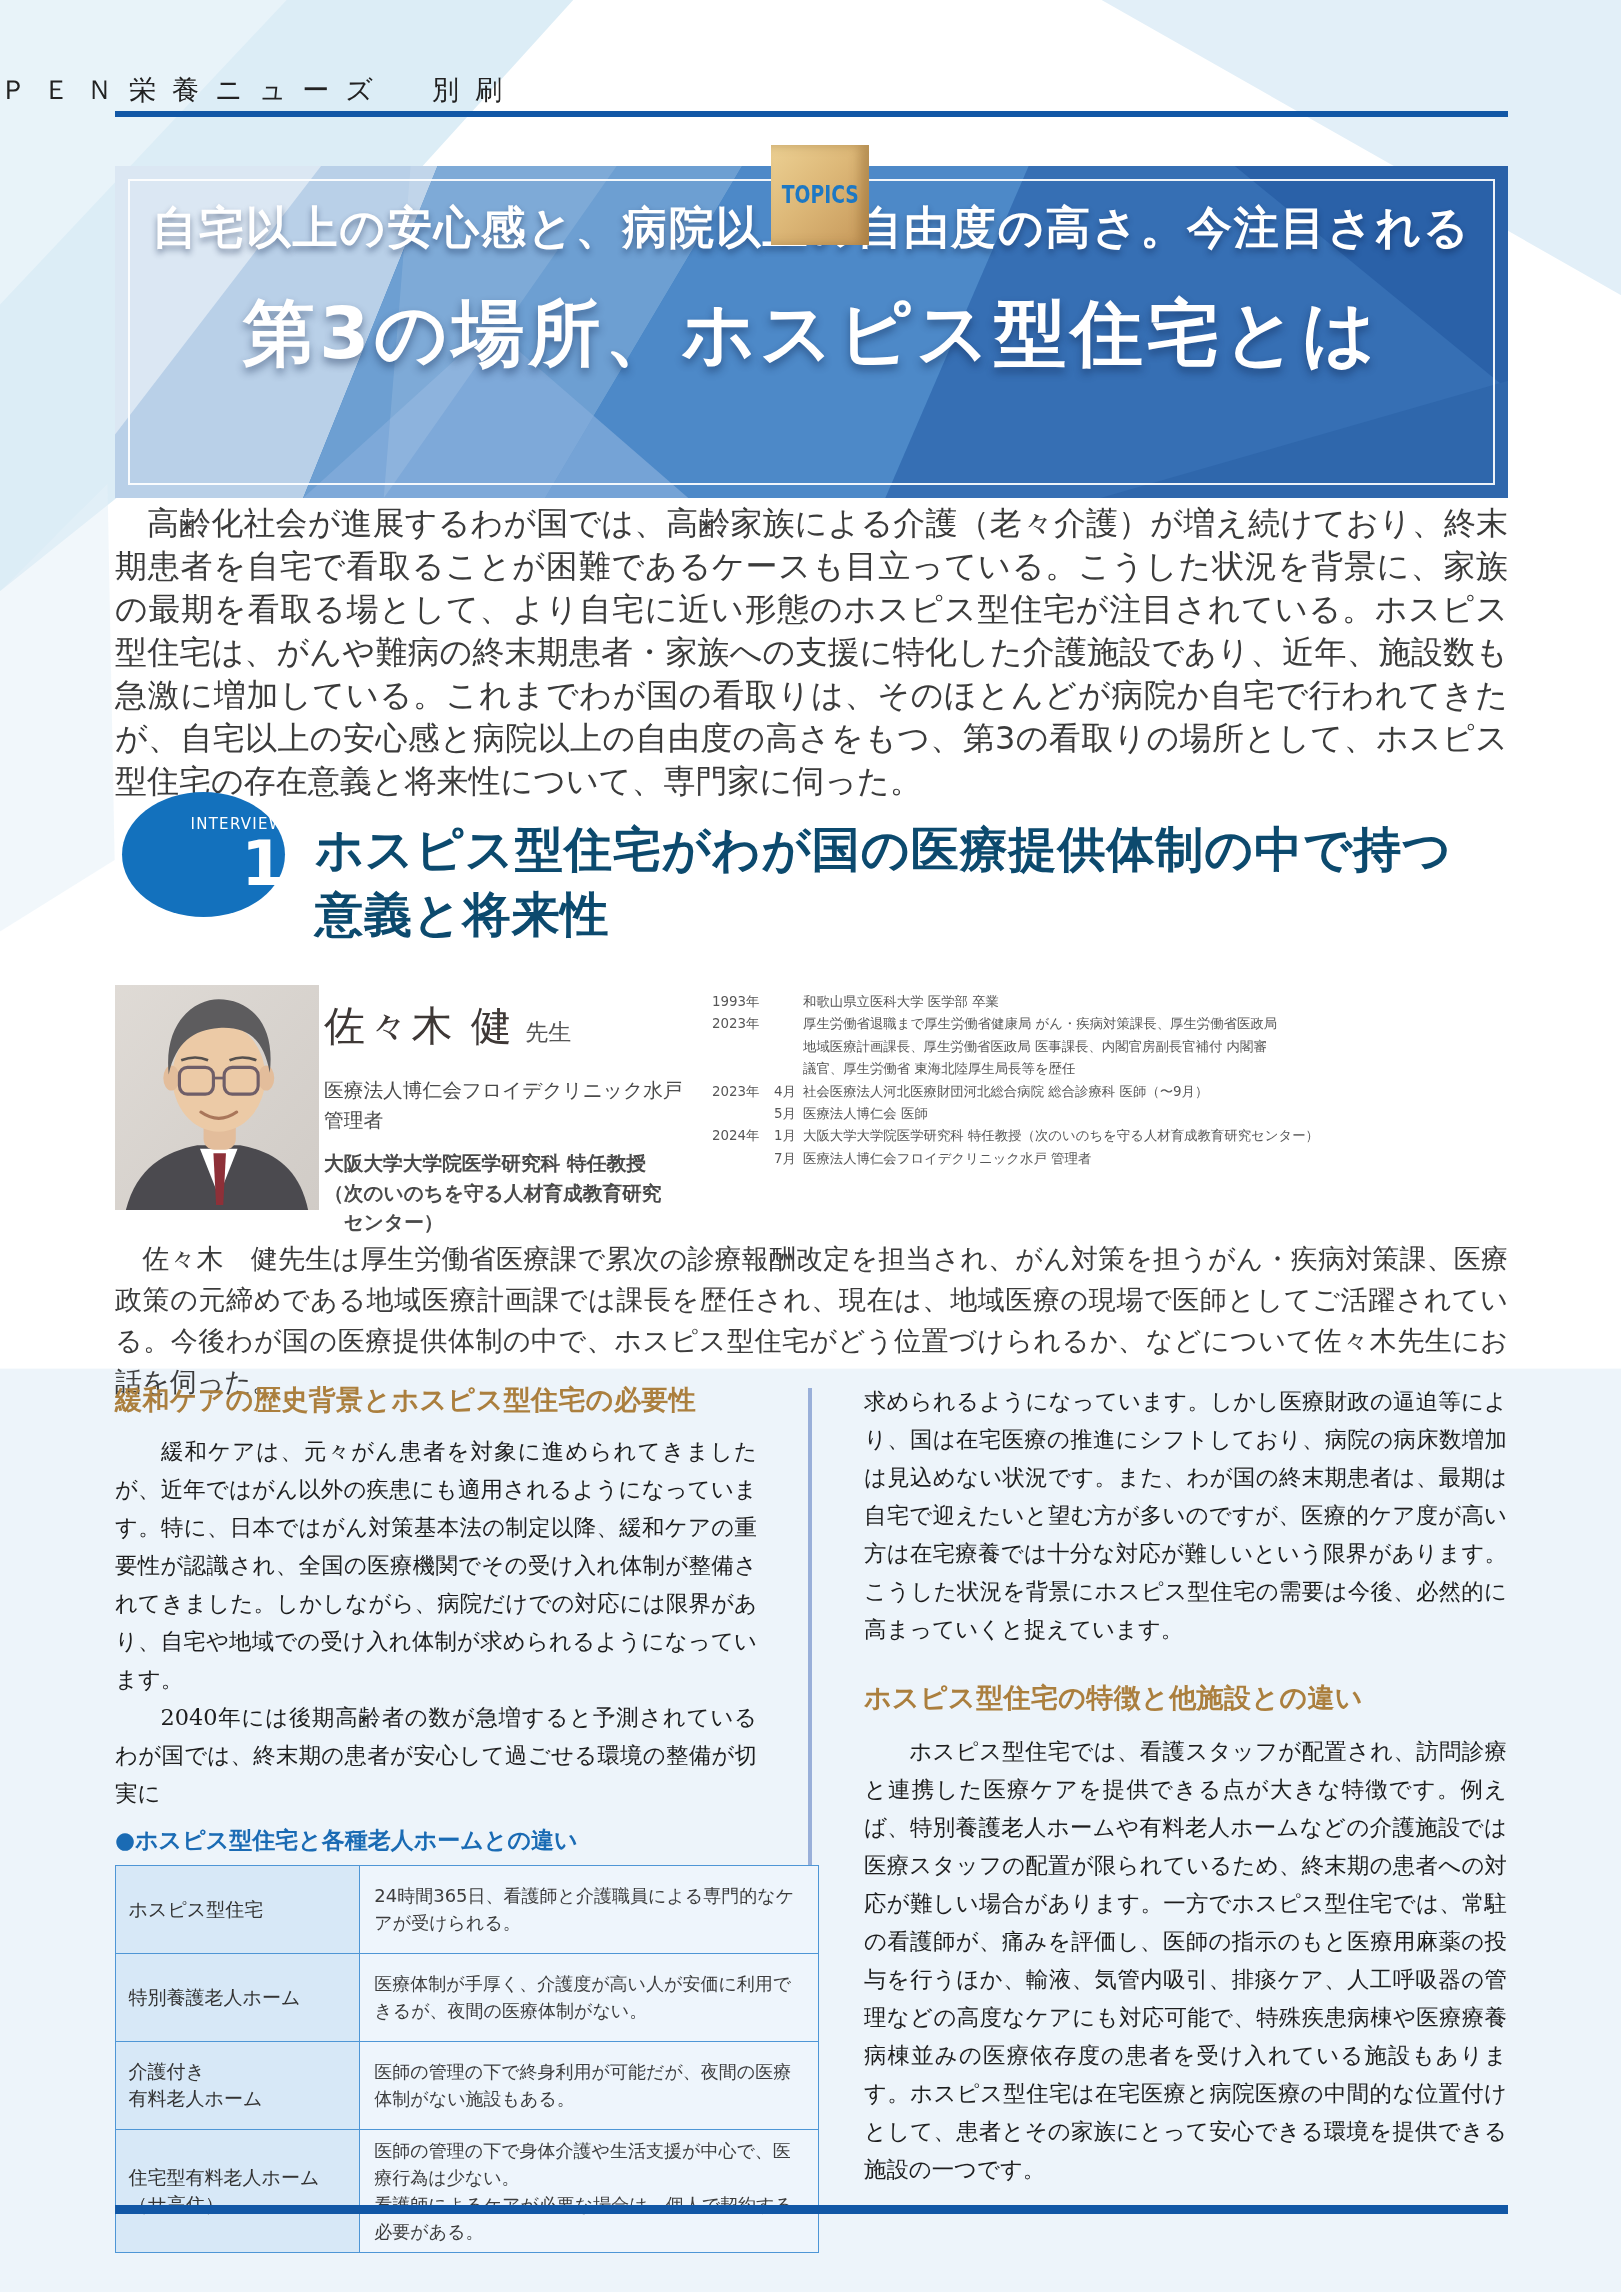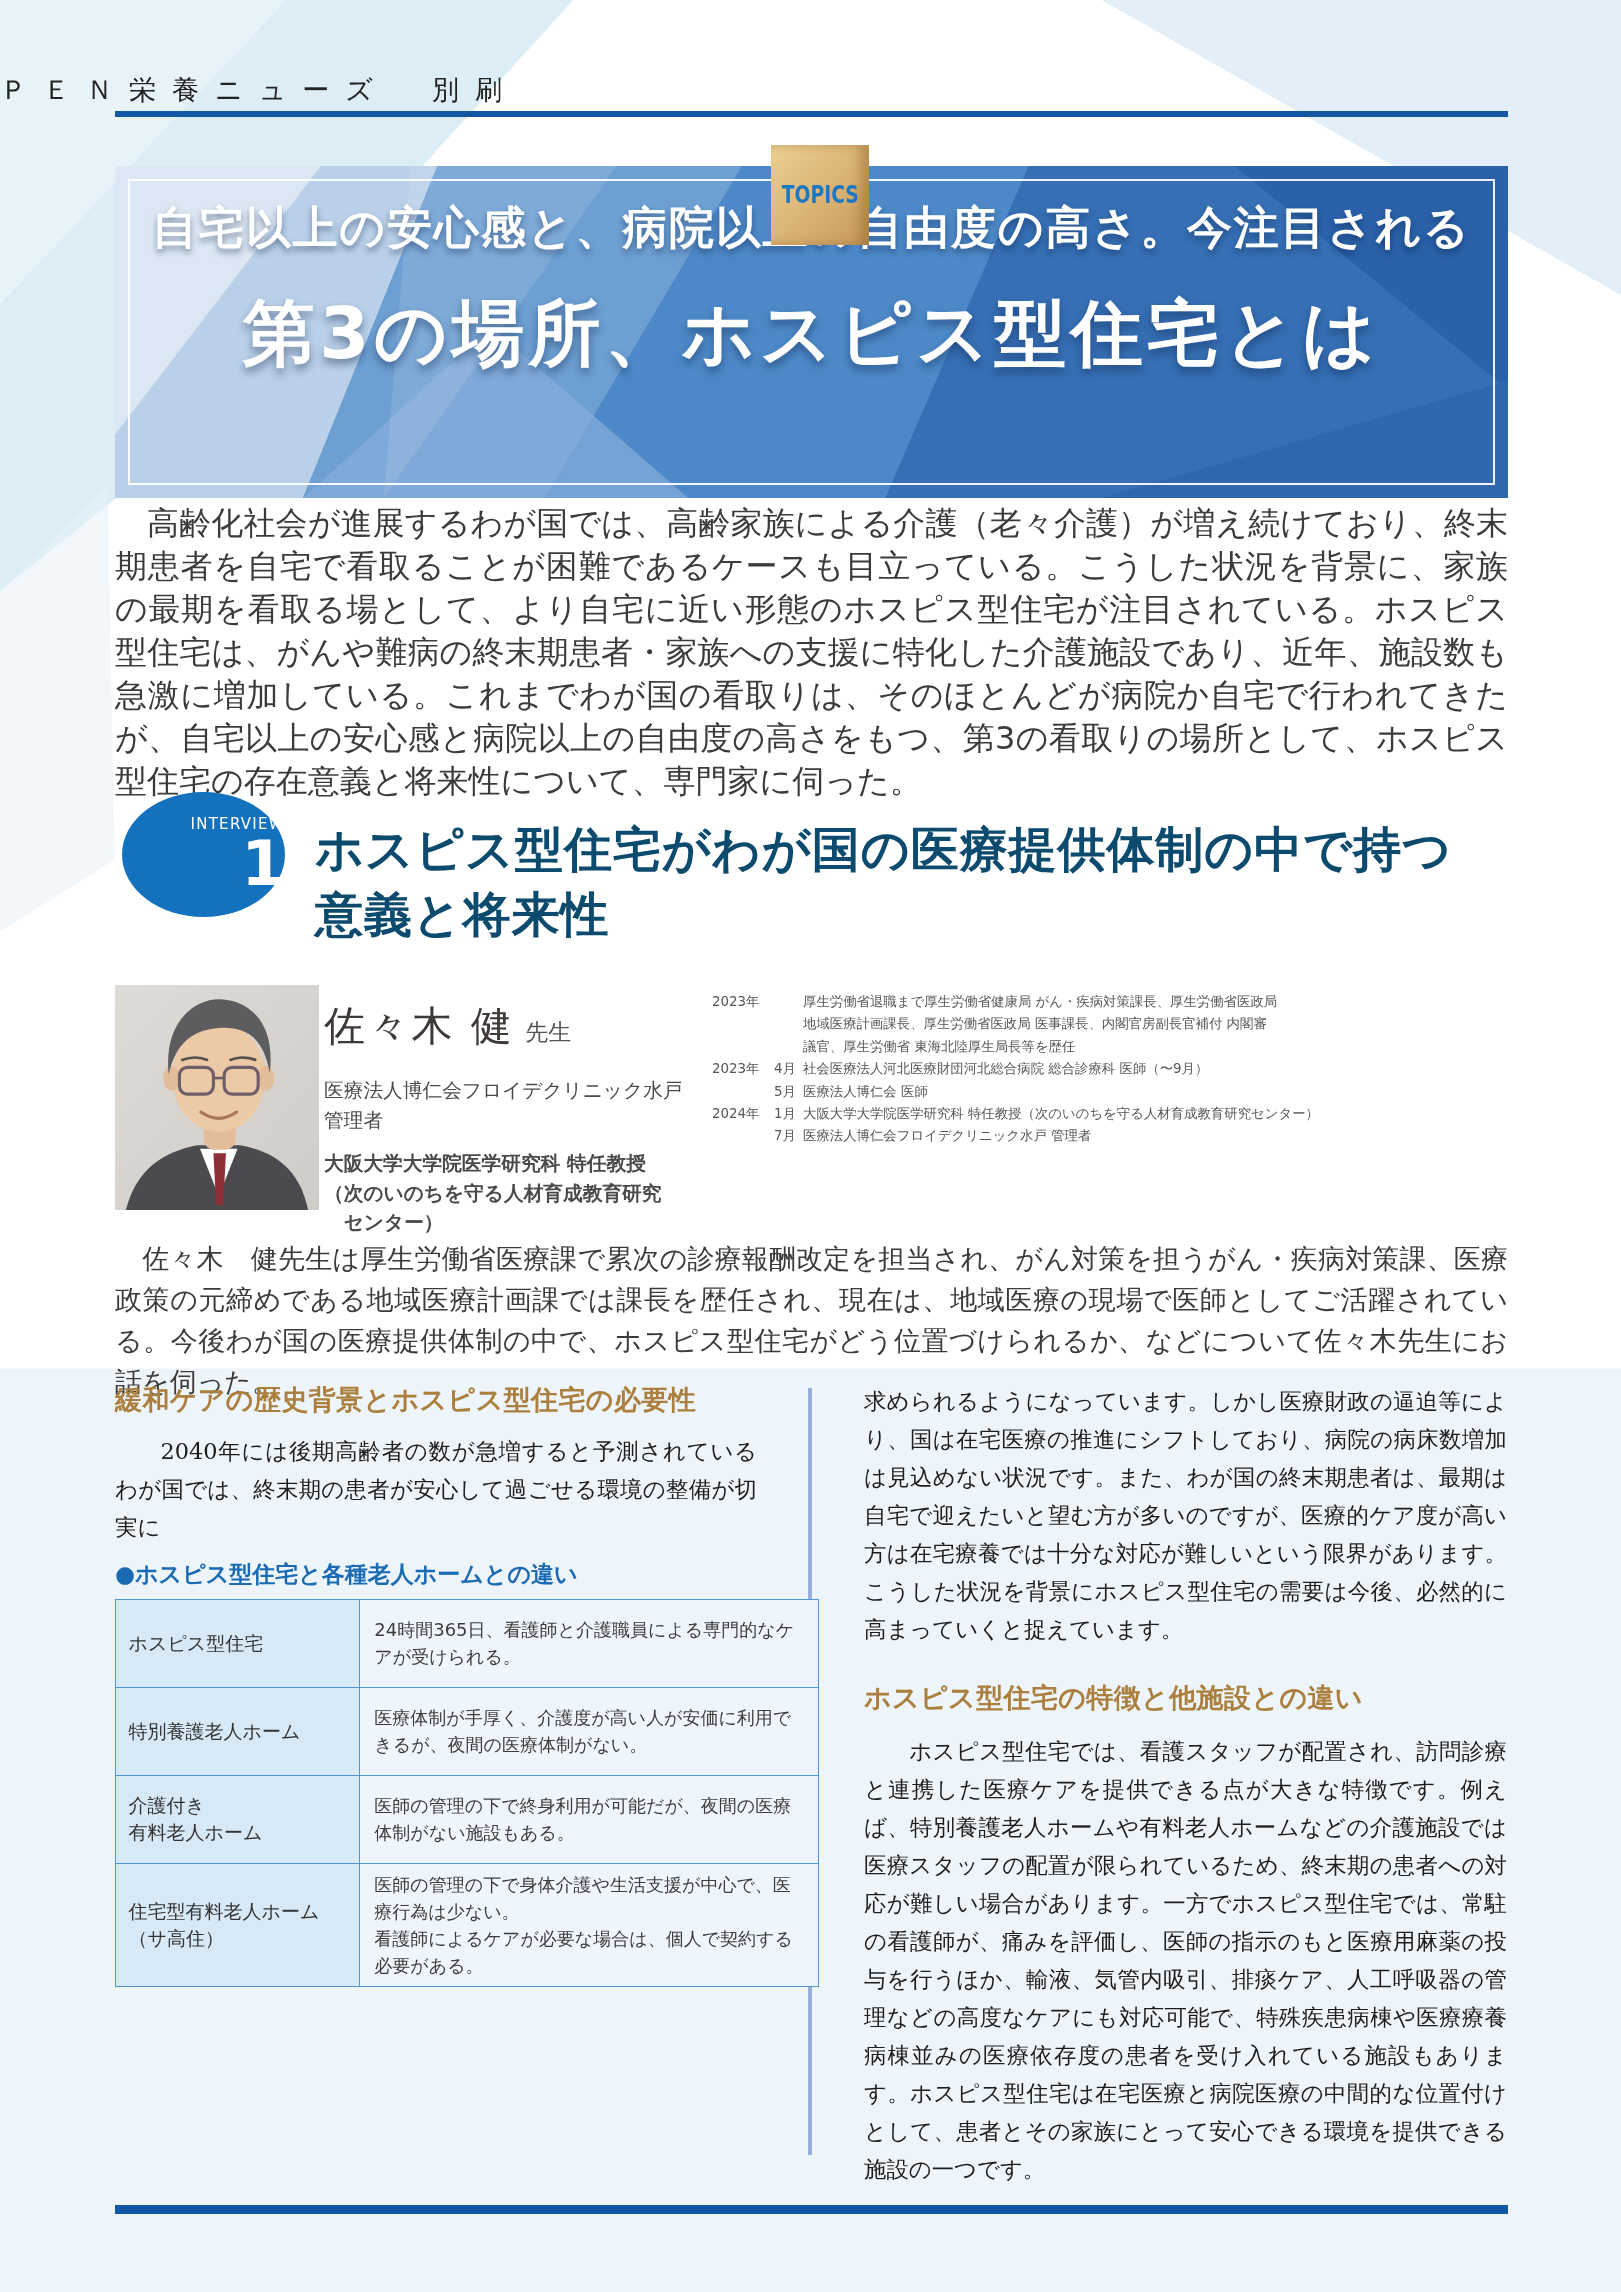"1993年" div.row { html: none -> <div> <div>1993年</div> <div></div> <div>和歌山県立医科大学 医学部 卒業</div> </div> }
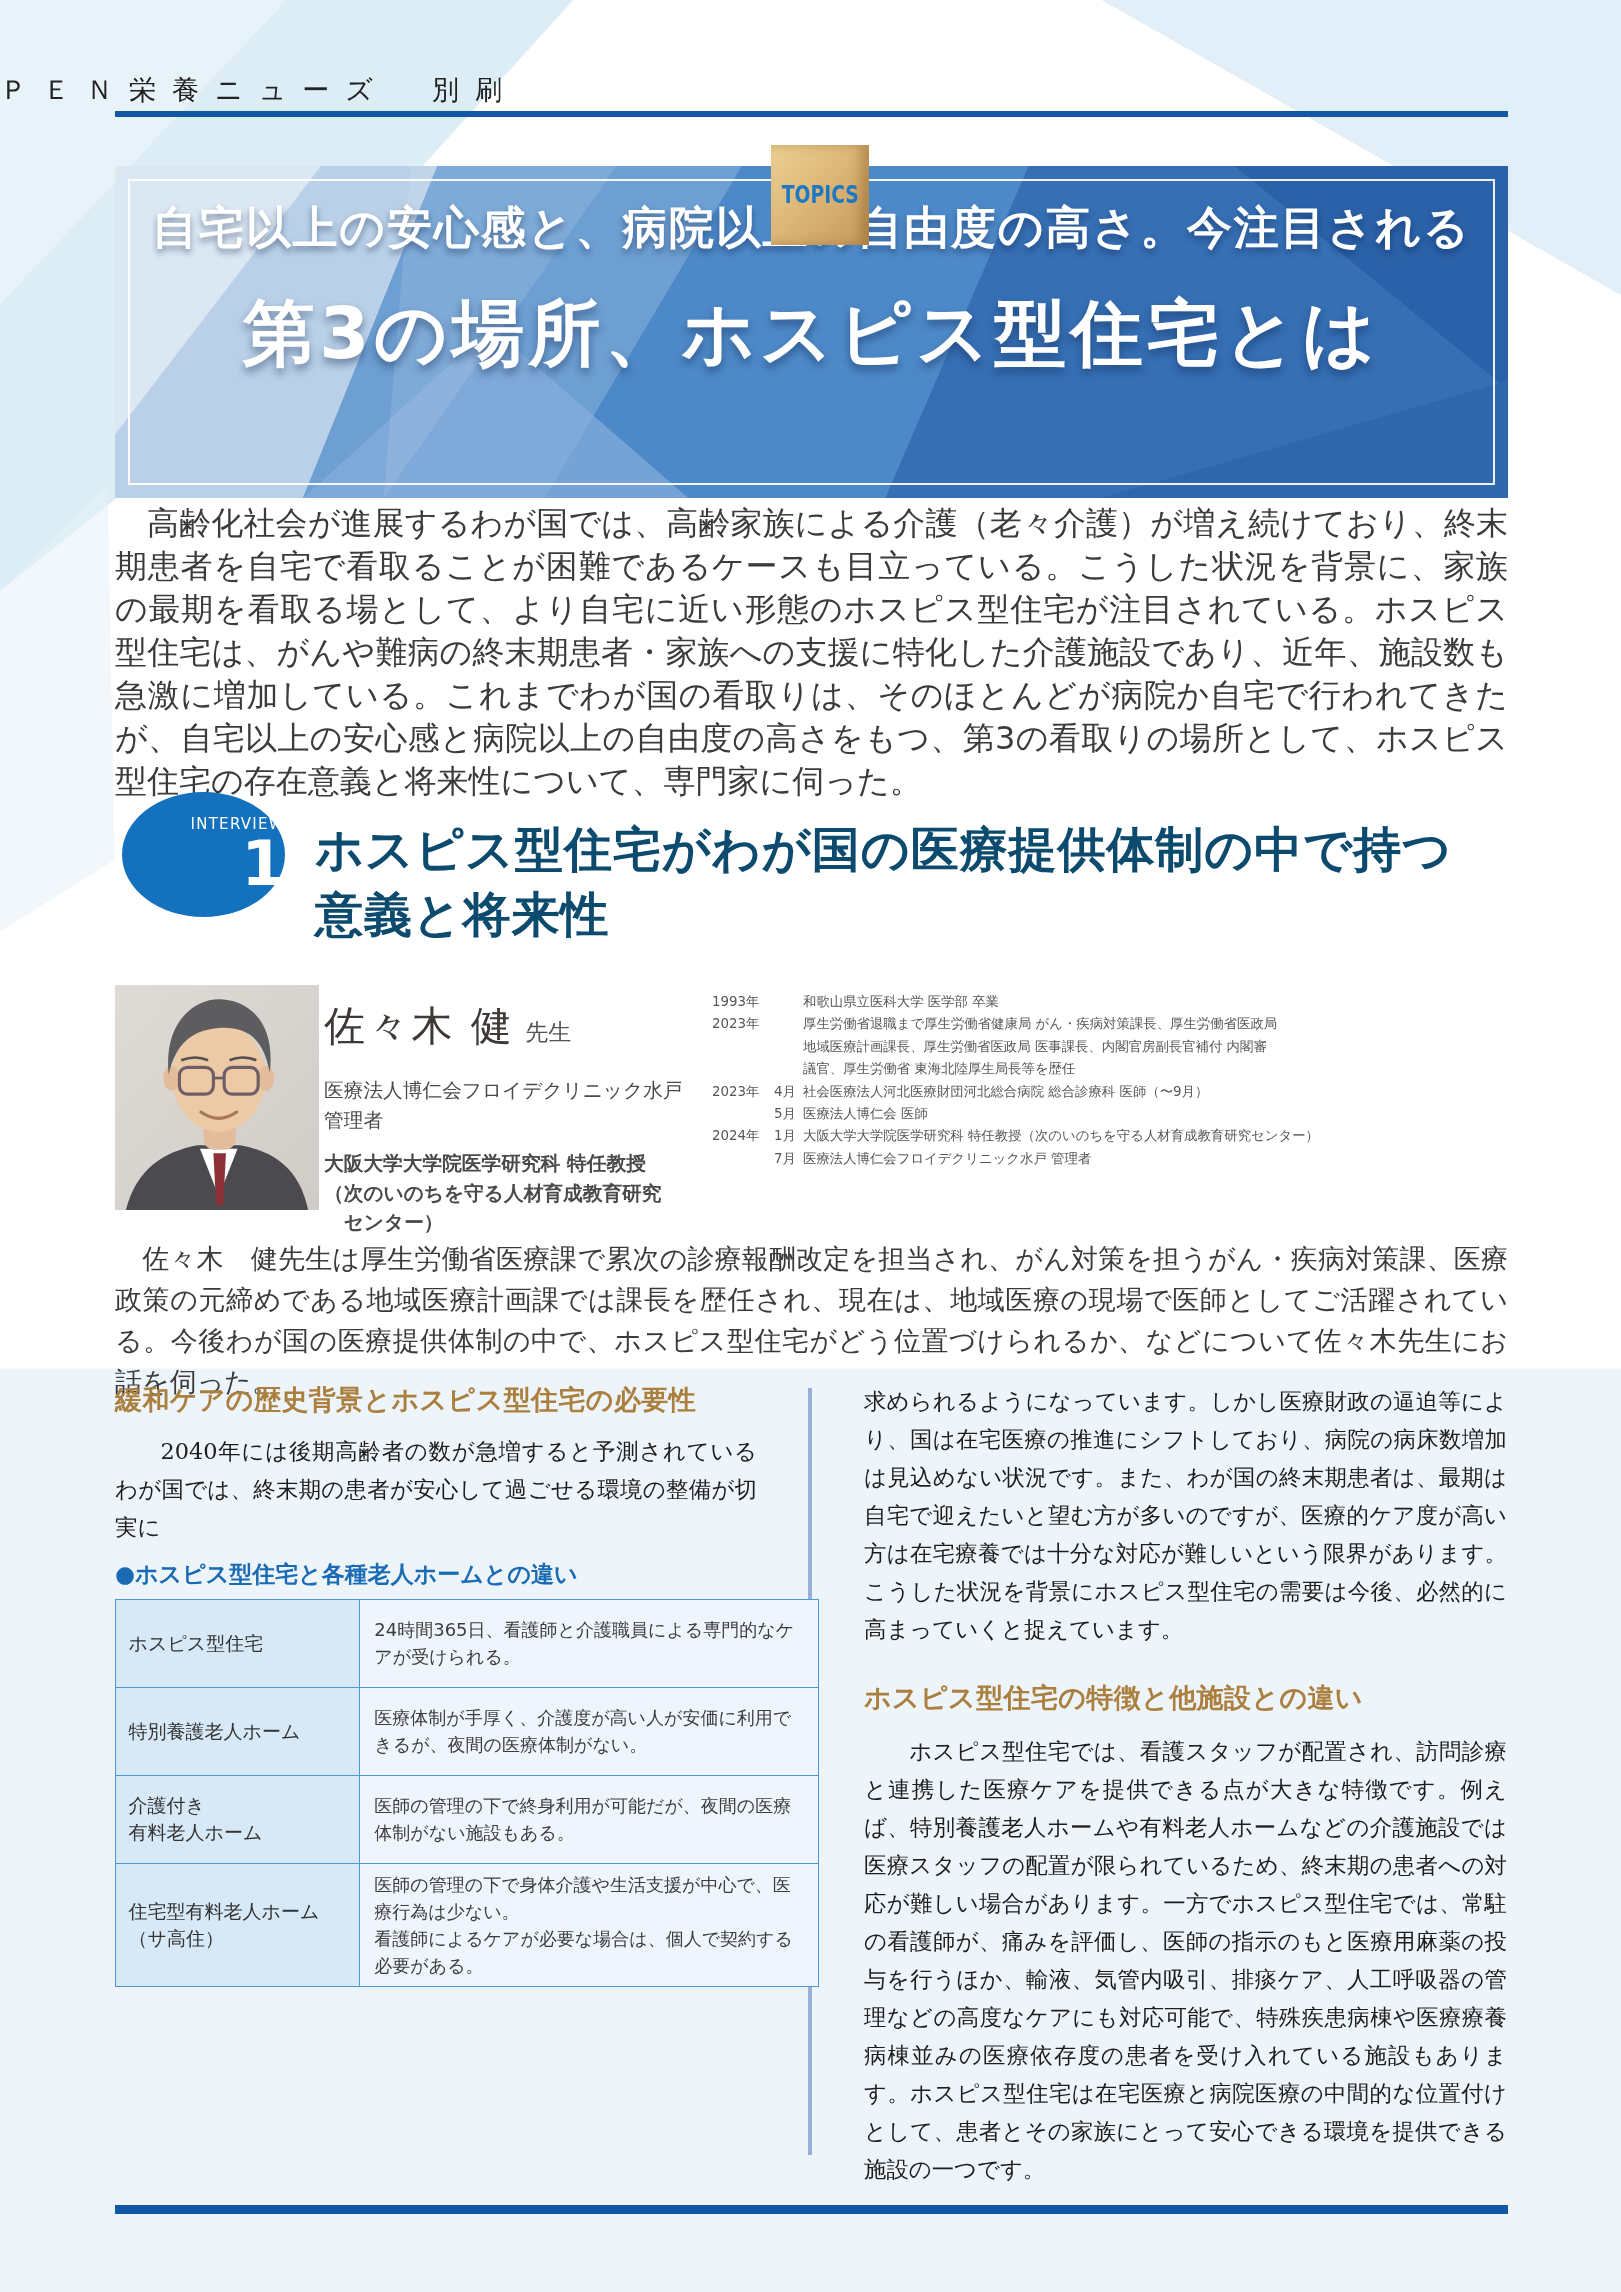"緩和ケアは、元々がん患者を対象に進められてきましたが、近年ではがん以外の疾患にも" p.body-serif { html: none -> <p> 緩和ケアは、元々がん患者を対象に進められてきましたが、近年ではがん以外の疾患にも適用されるようになっています。特に、日本ではがん対策基本法の制定以降、緩和ケアの重要性が認識され、全国の医療機関でその受け入れ体制が整備されてきました。しかしながら、病院だけでの対応には限界があり、自宅や地域での受け入れ体制が求められるようになっています。</p> }
